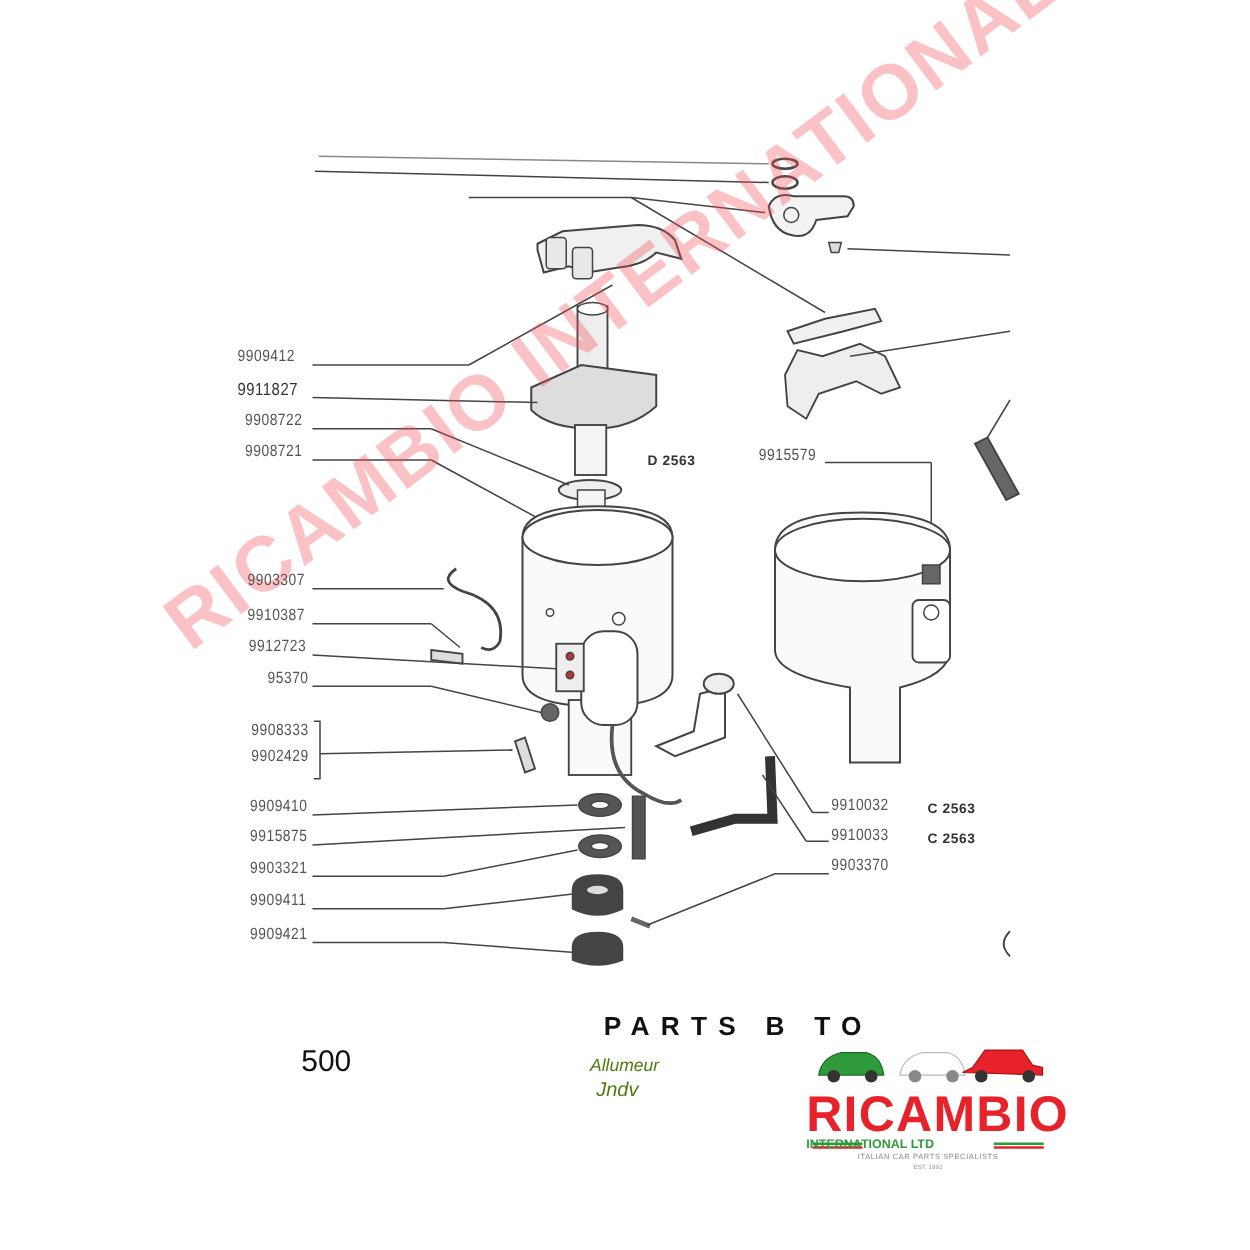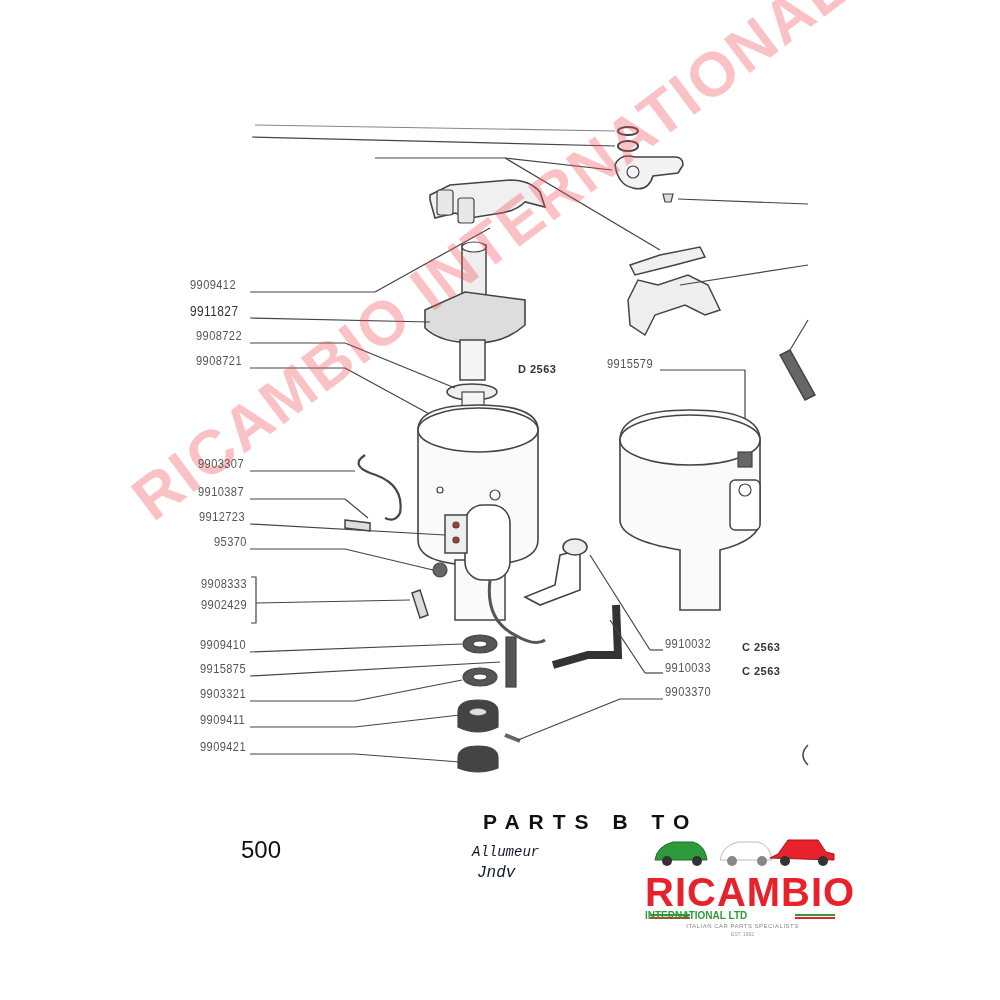"Allumeur" .sub { color: #0f172a -> #4d7c0f; font-family: Liberation Mono, monospace -> none }
